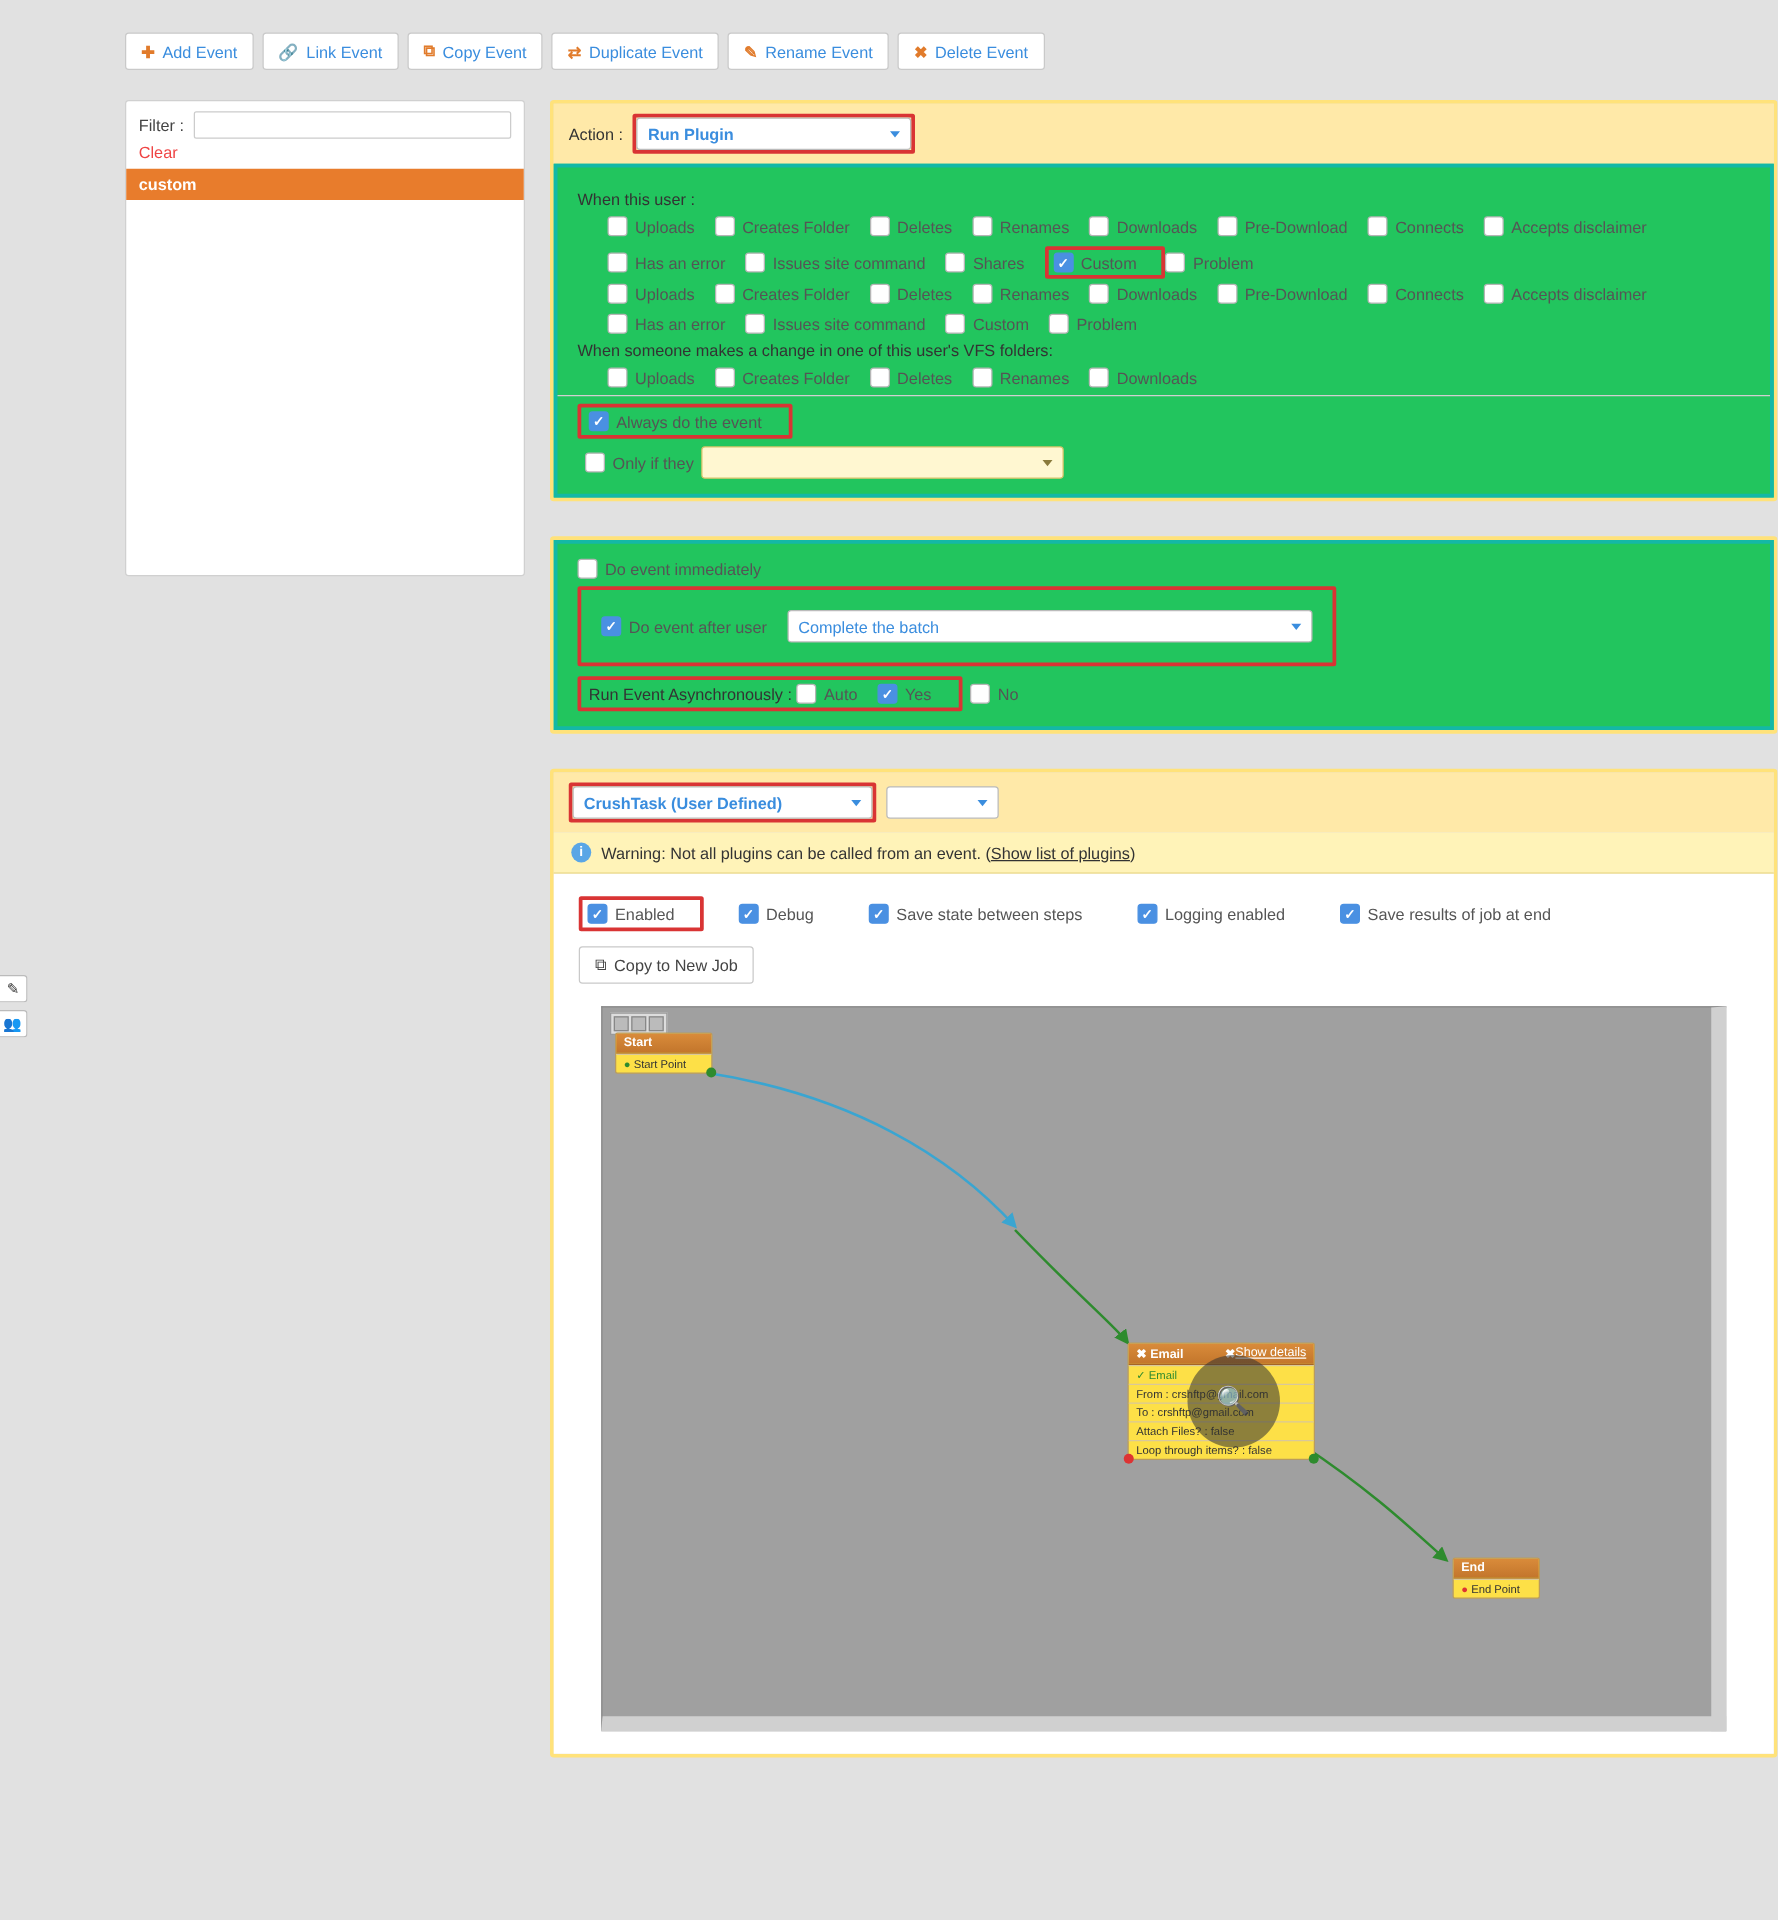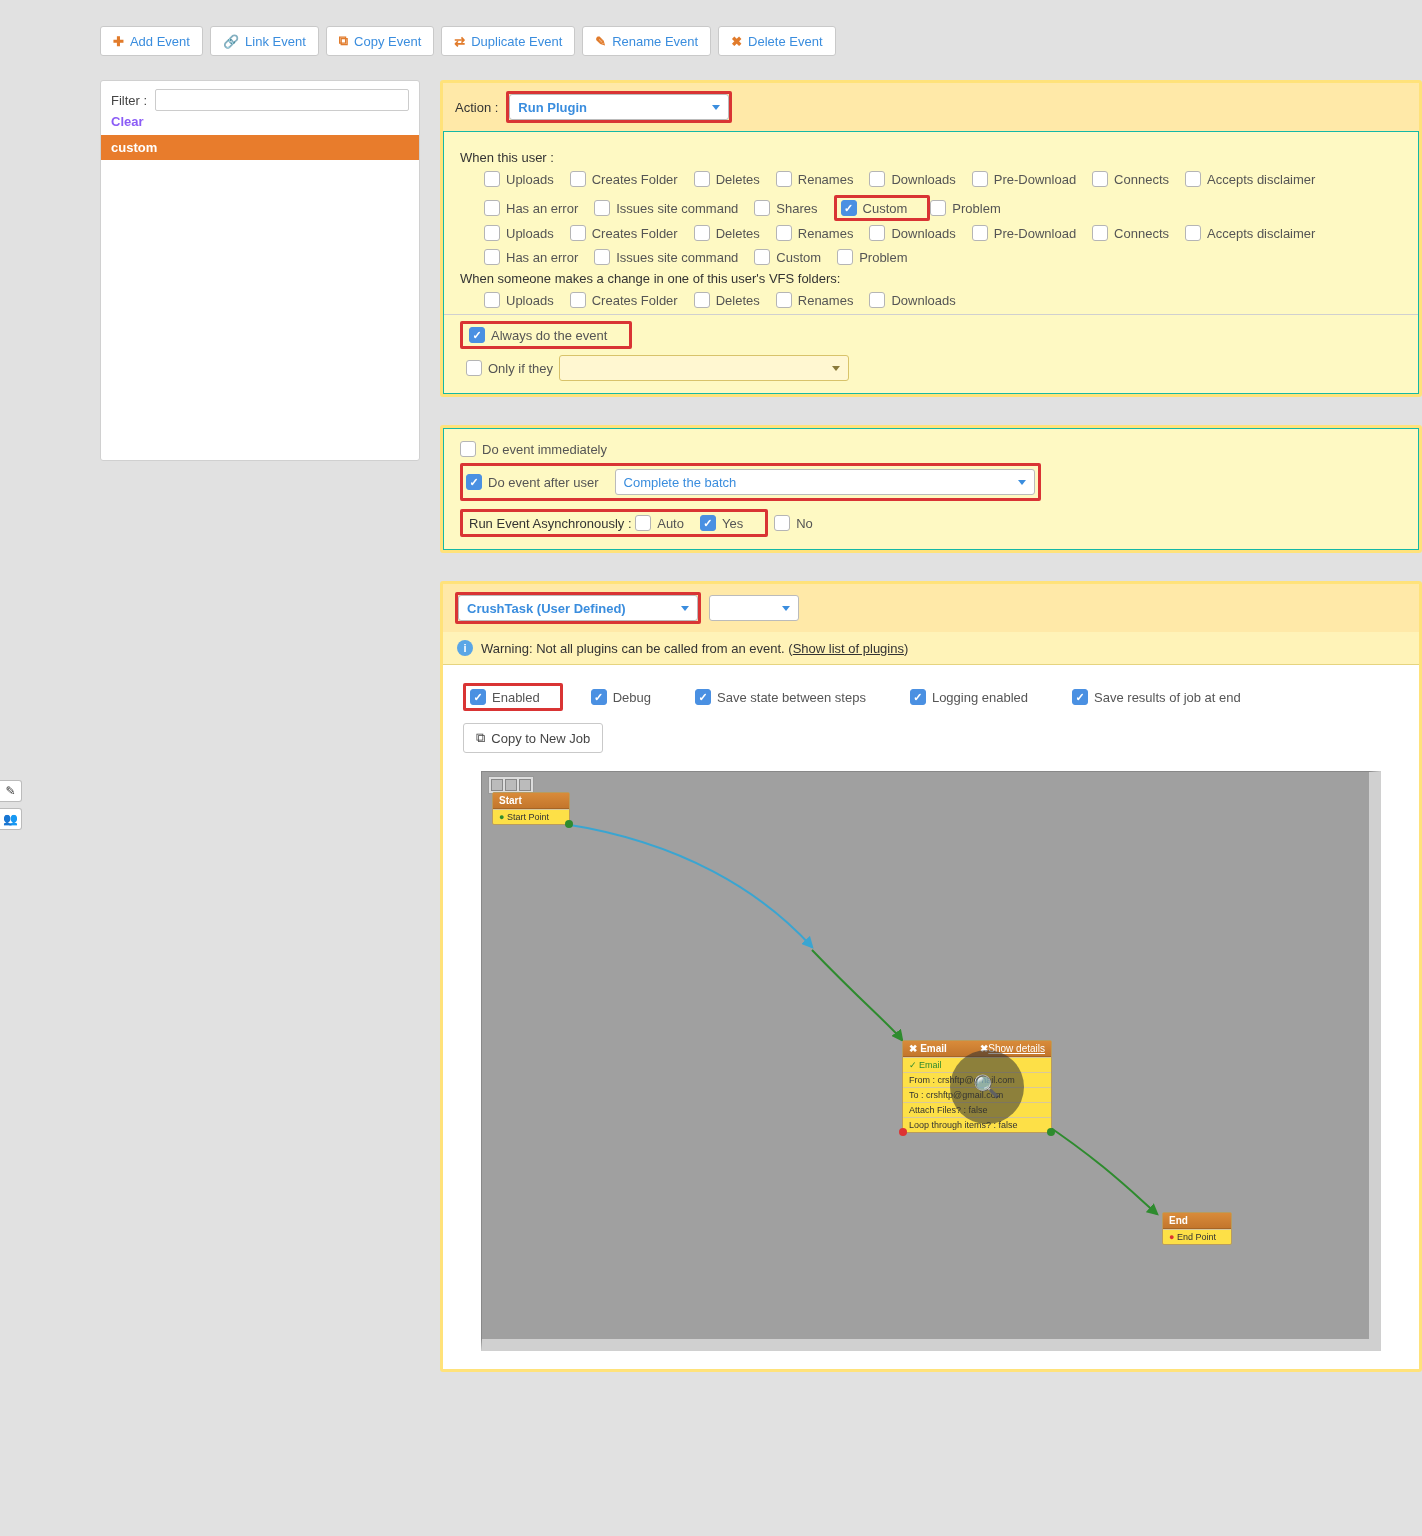"Clear" .clear-link { color: #8b5cf6 -> #ef4444; font-weight: bold -> none }
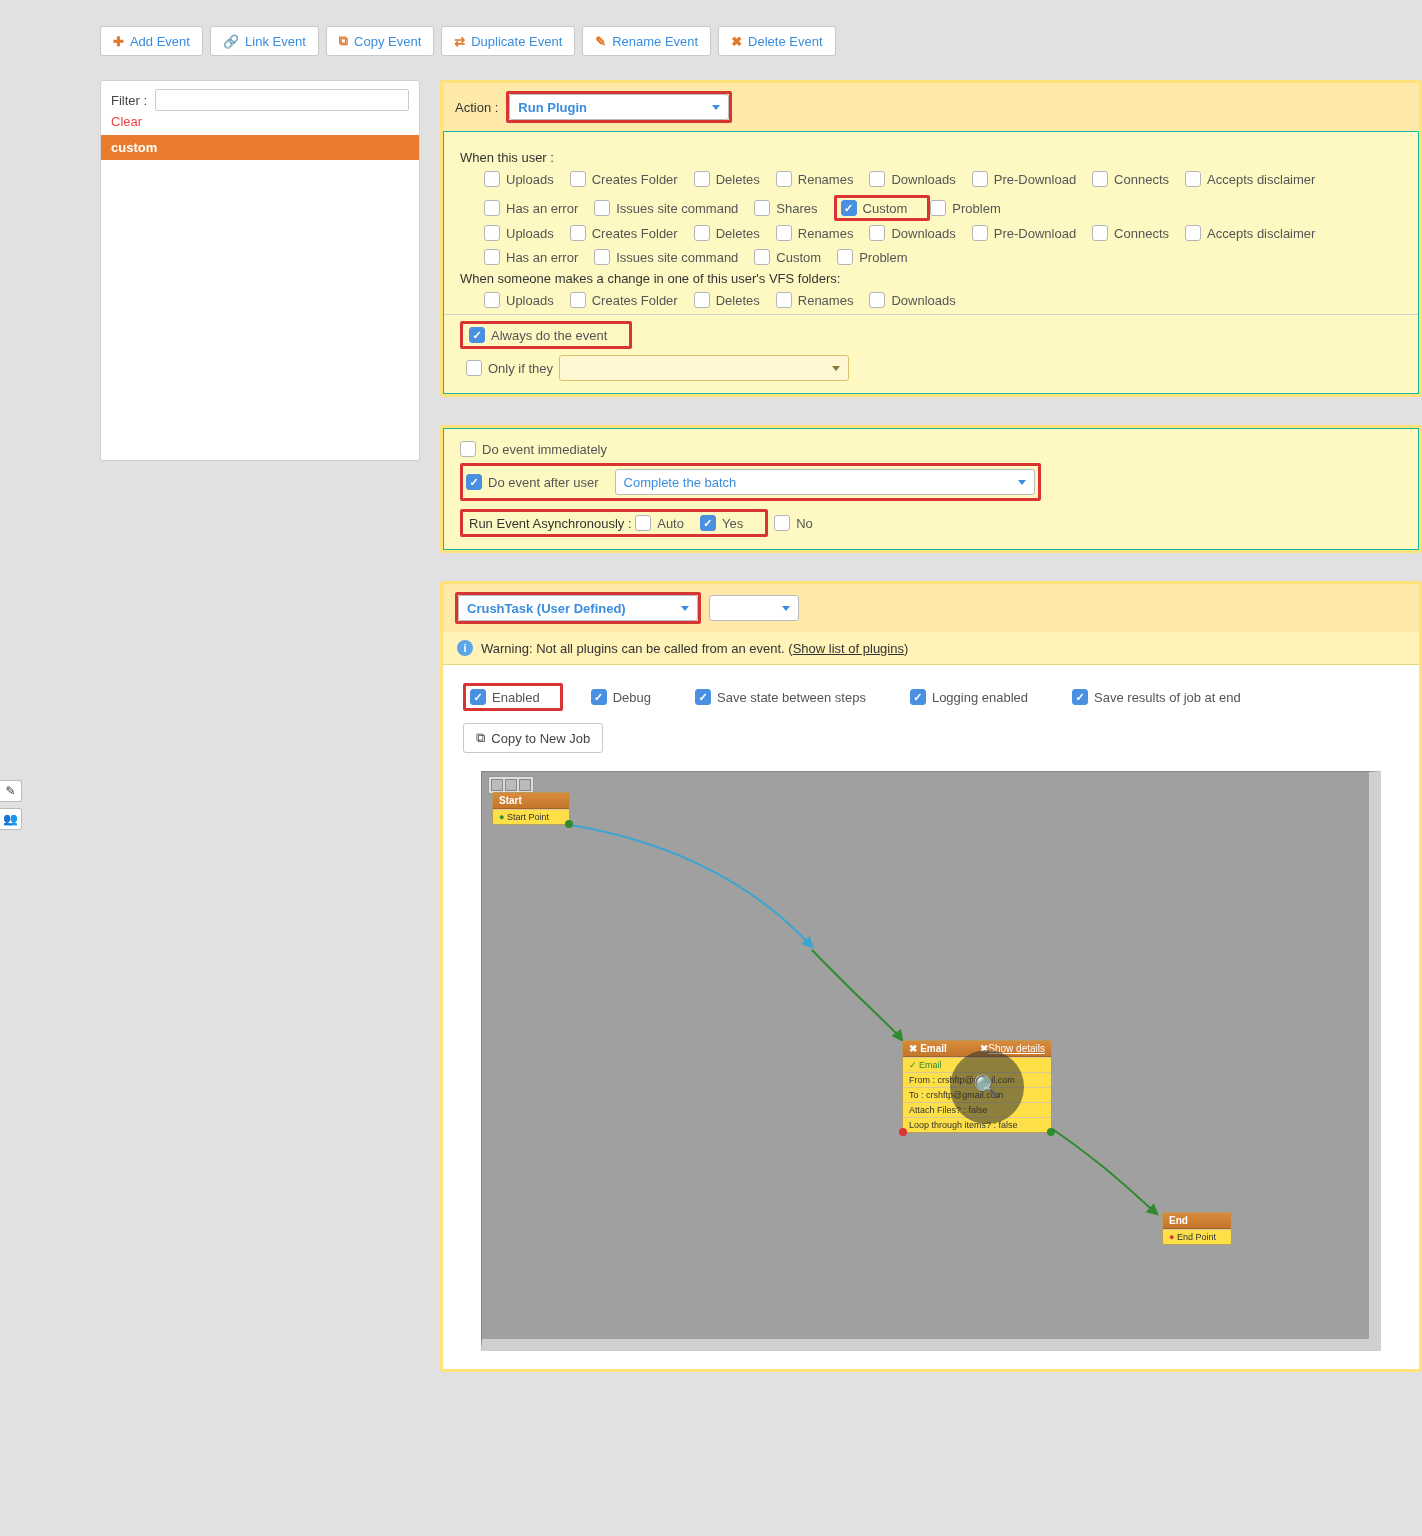"When this user :" .section-body { background: #fef9c3 -> #22c55e; border: 1px solid #14b8a6 -> 3px solid #14b8a6 }
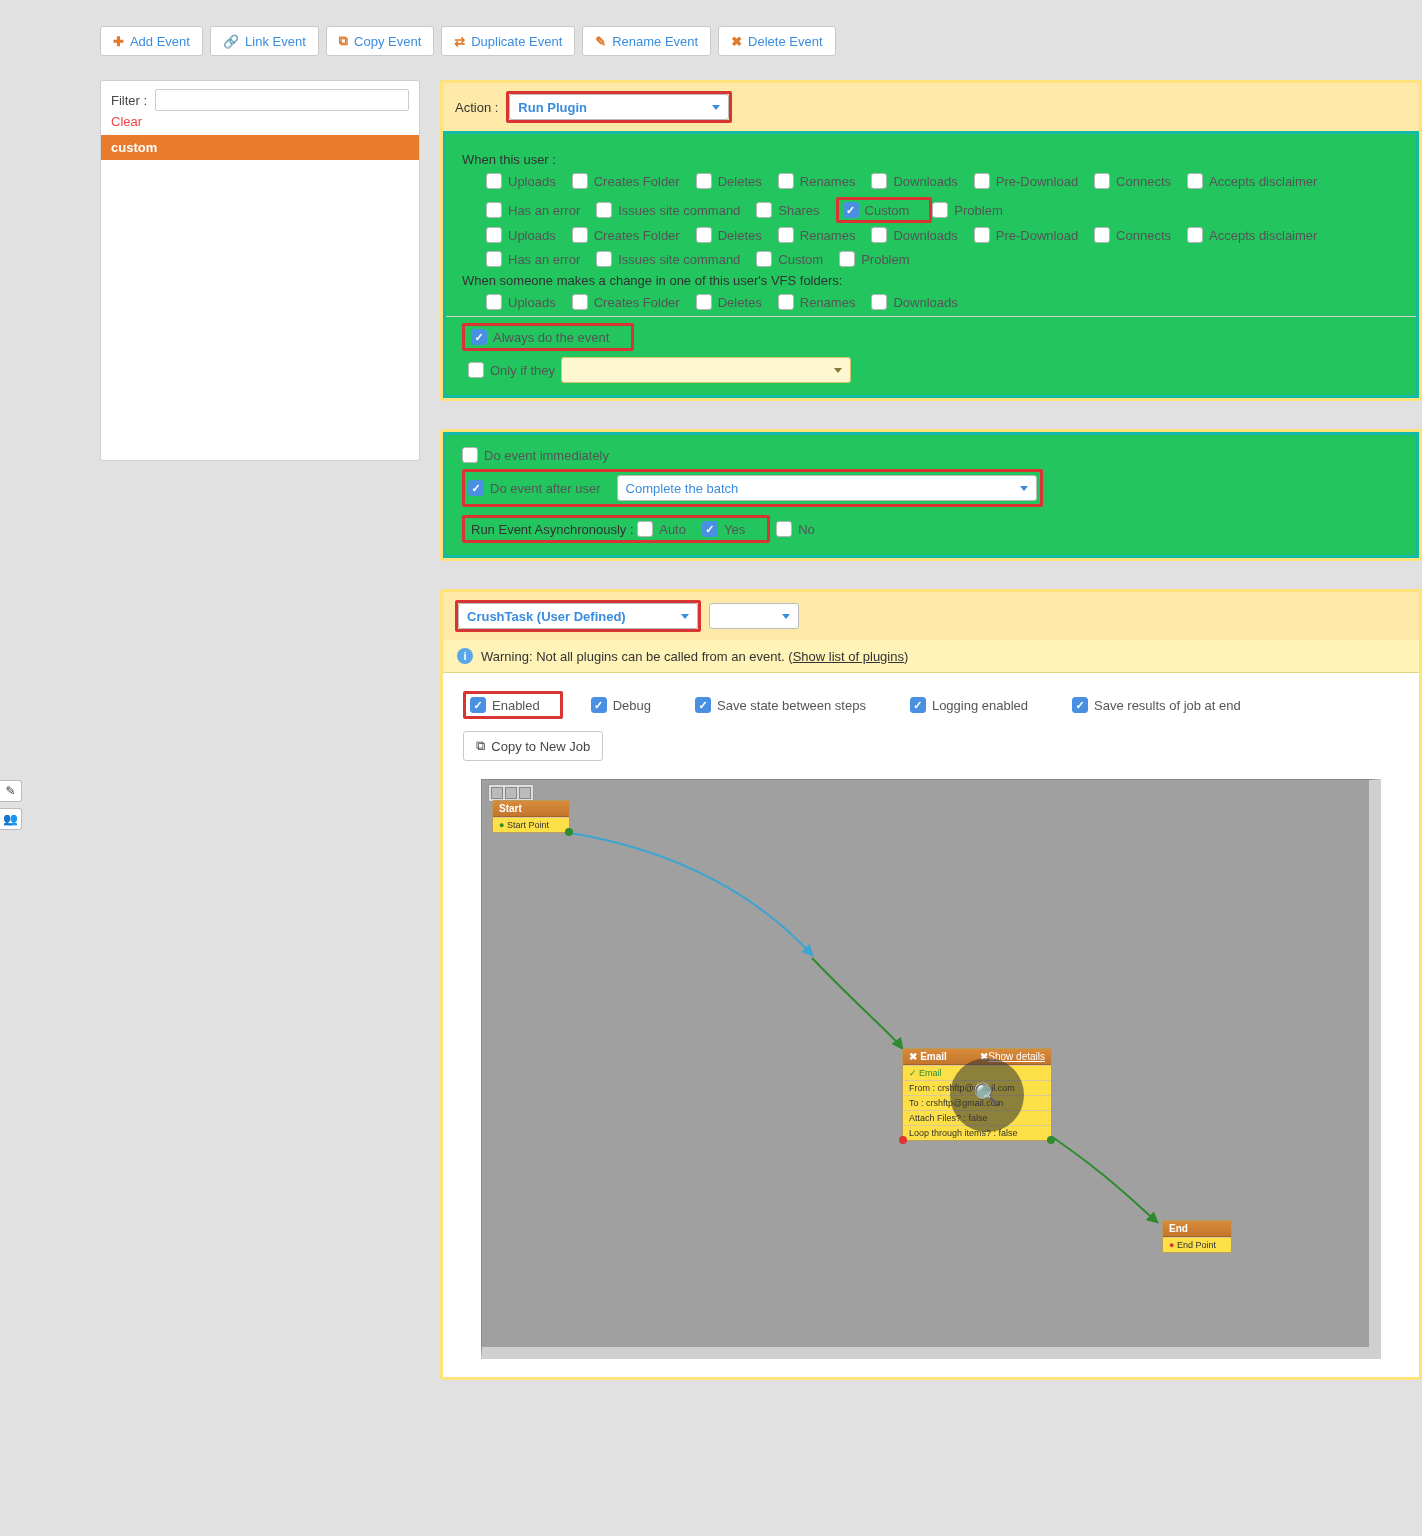"Do event after user" div.red-box { padding: 3px -> 16px }
